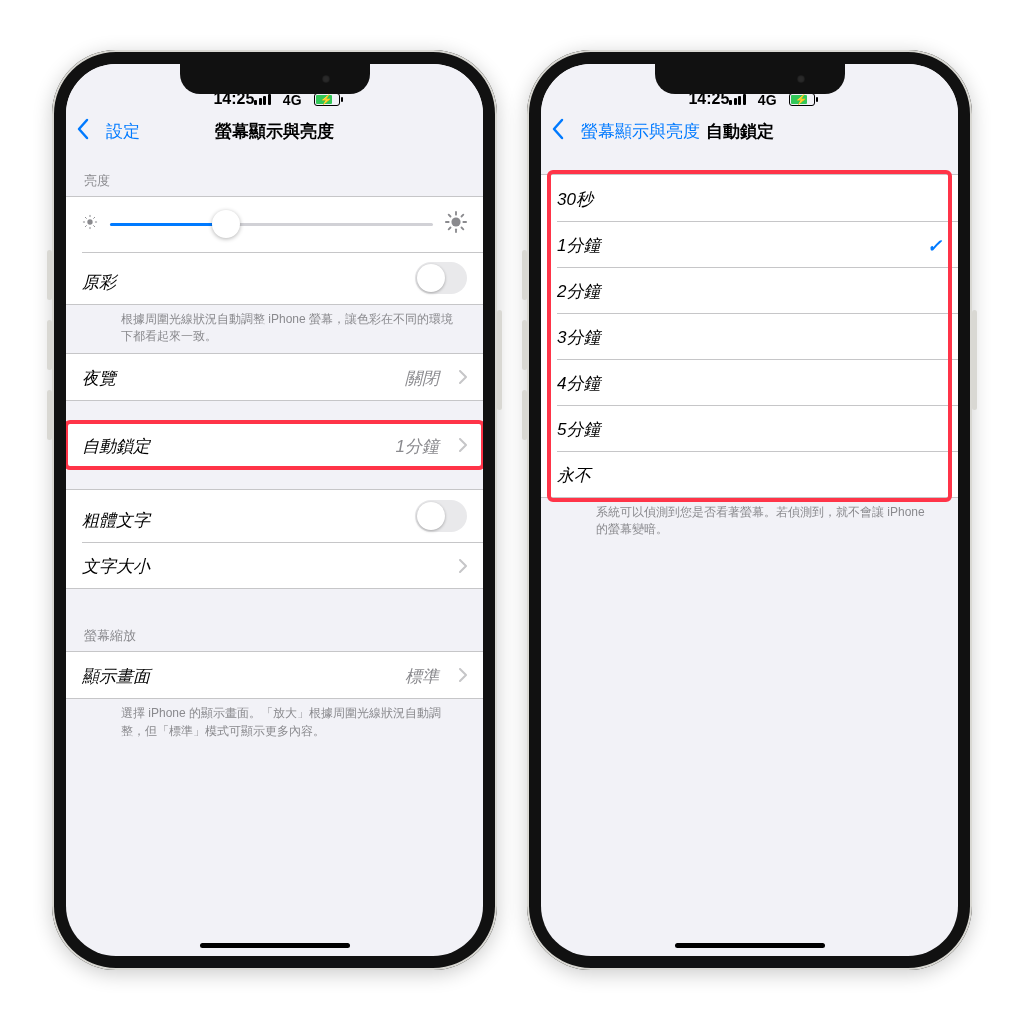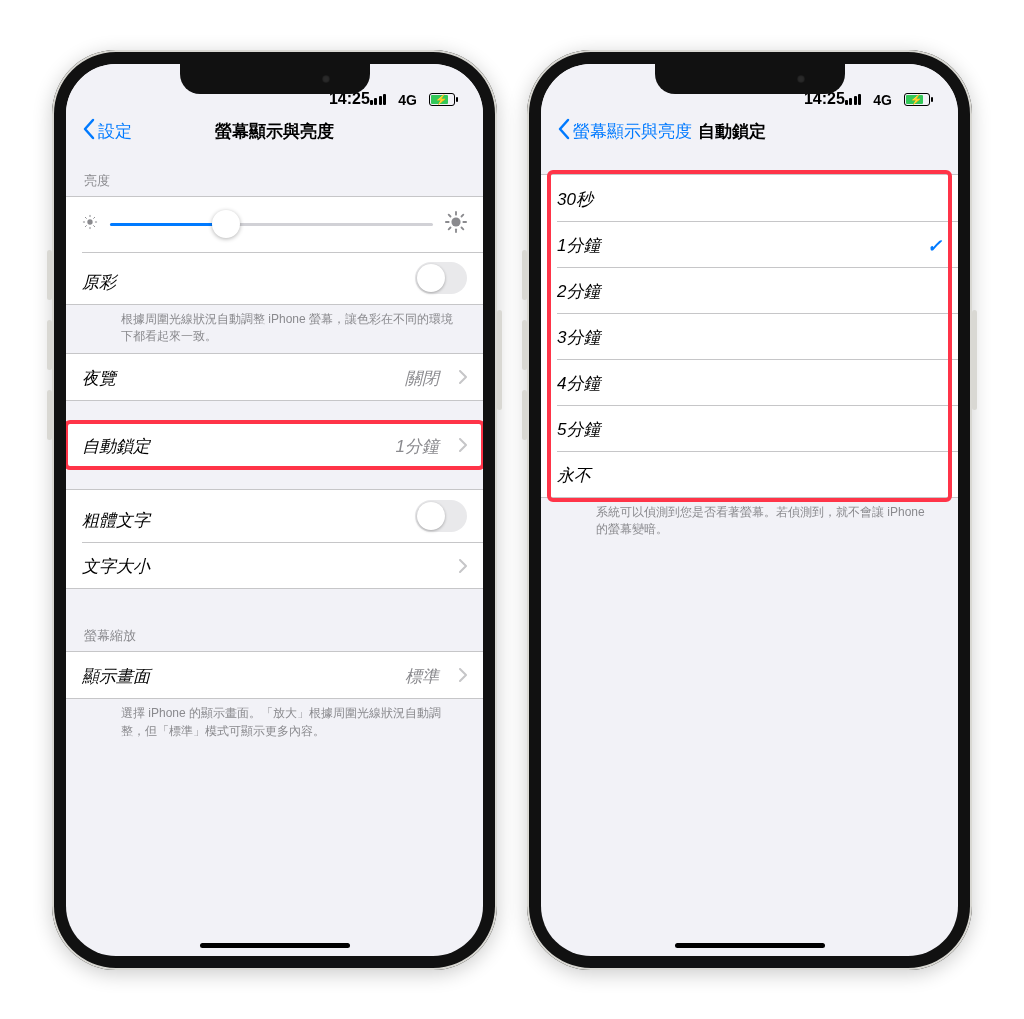"14:25" .status-bar { justify-content: flex-end -> center }
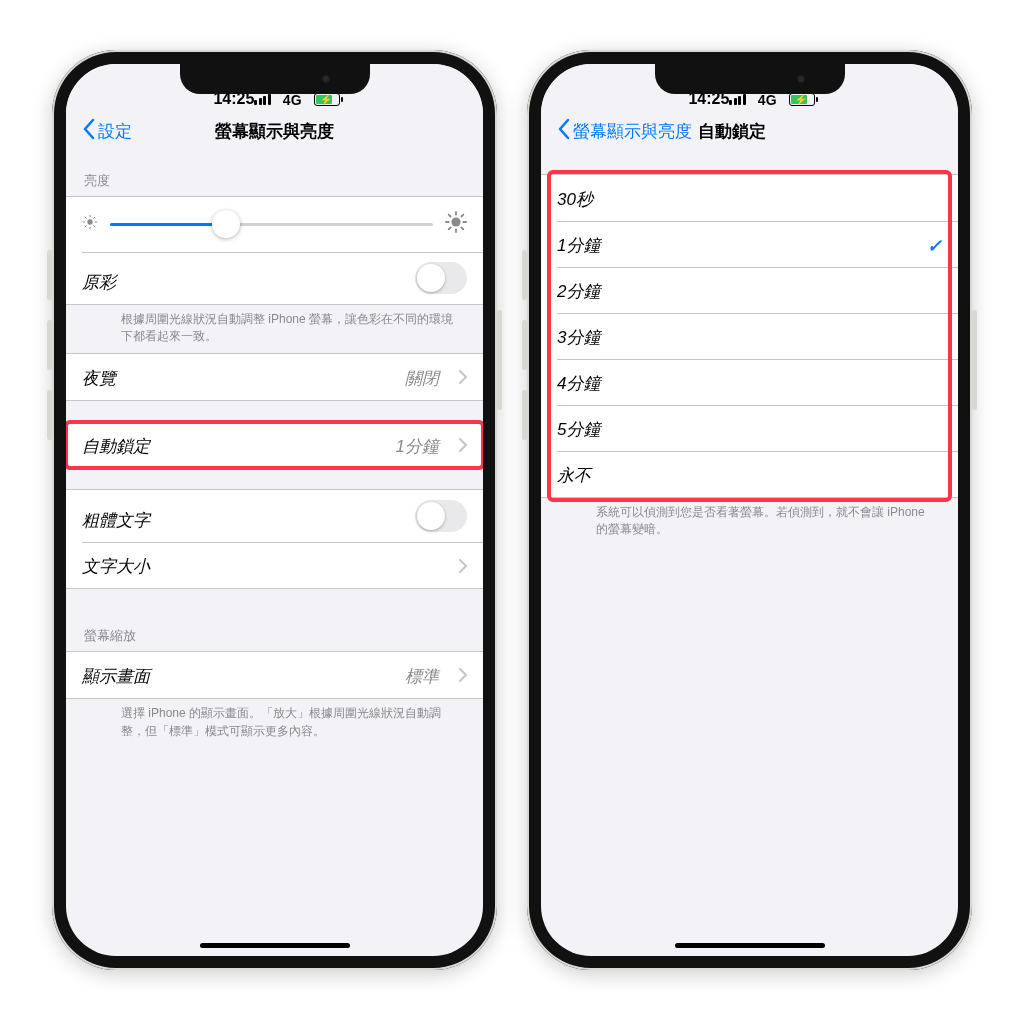"設定" .nav .back { gap: 2px -> 16px; padding-left: 16px -> 10px }
